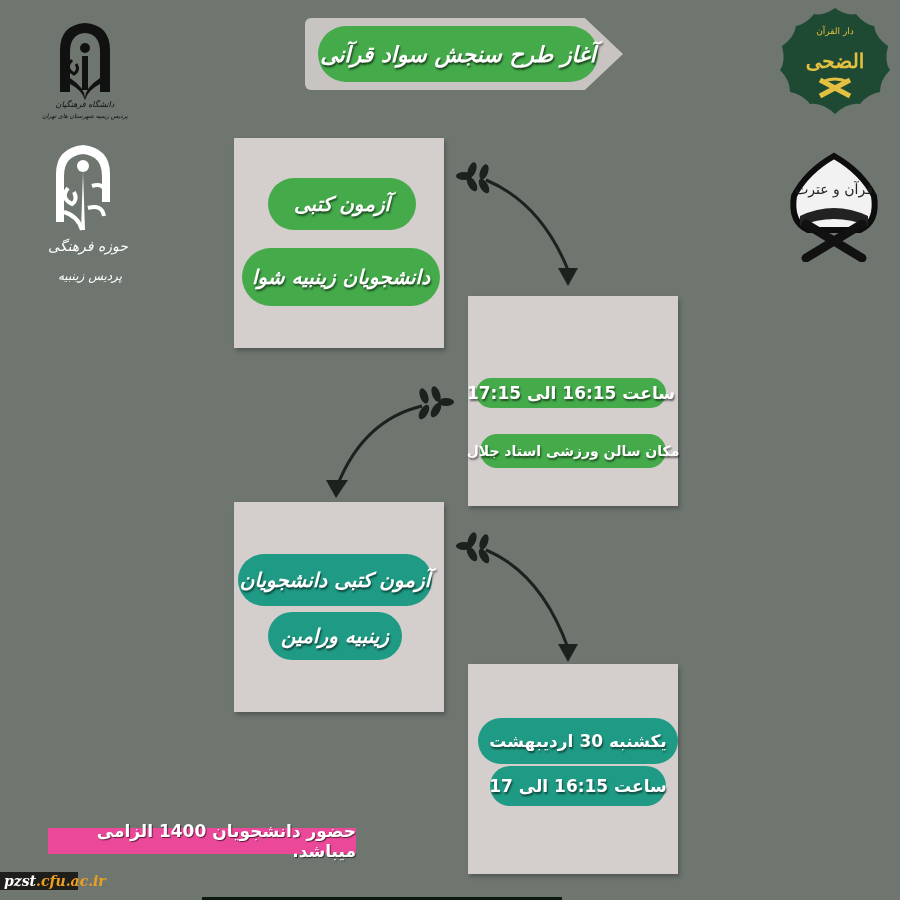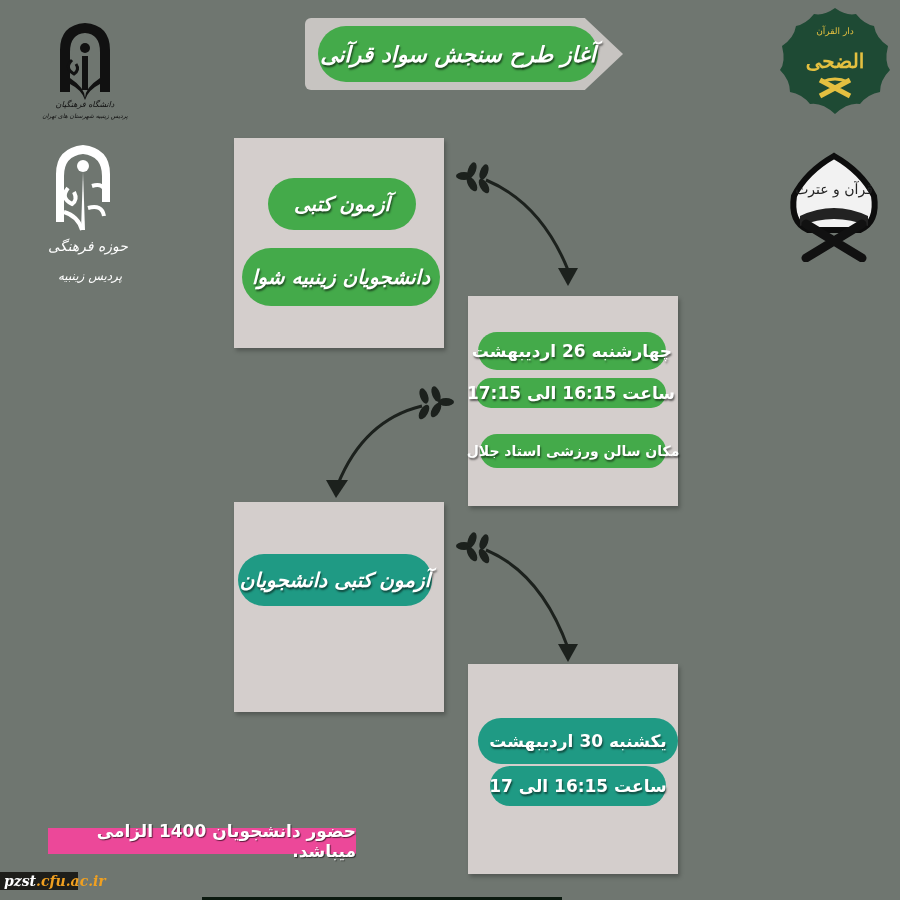"چهارشنبه 26 اردیبهشت" div.pill { html: <div>چهارشنبه 26 اردیبهشت</div> -> none }
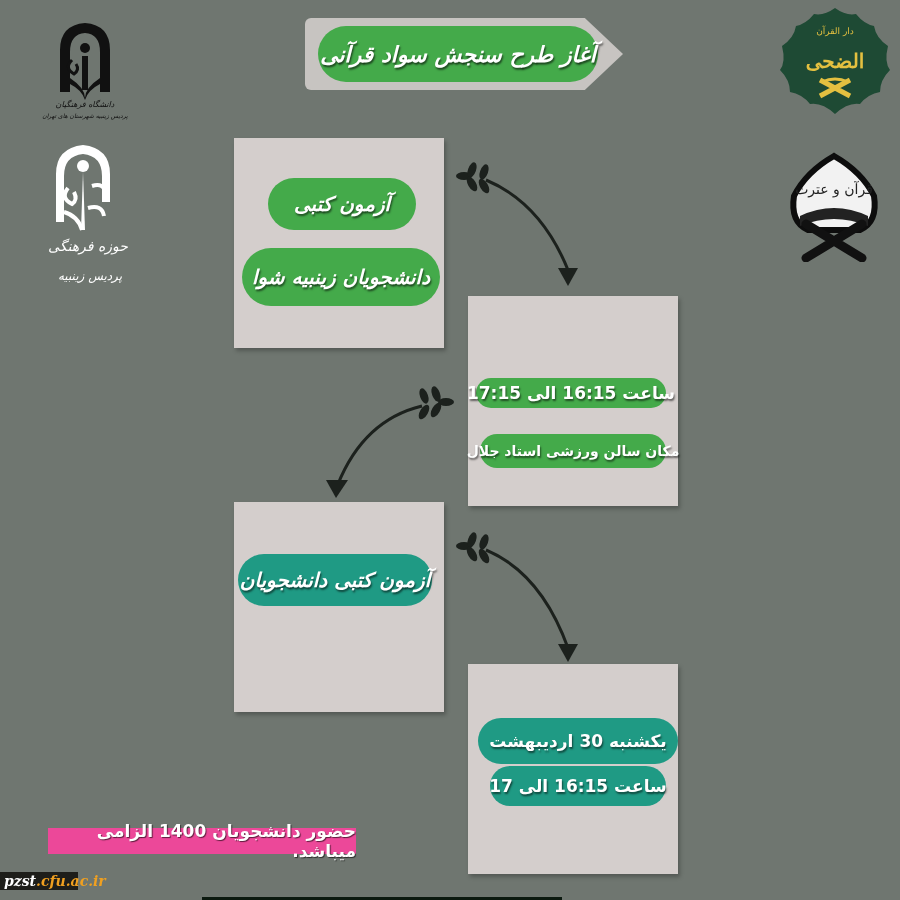"زینبیه ورامین" div.pill { html: none -> <div>زینبیه ورامین</div> }
